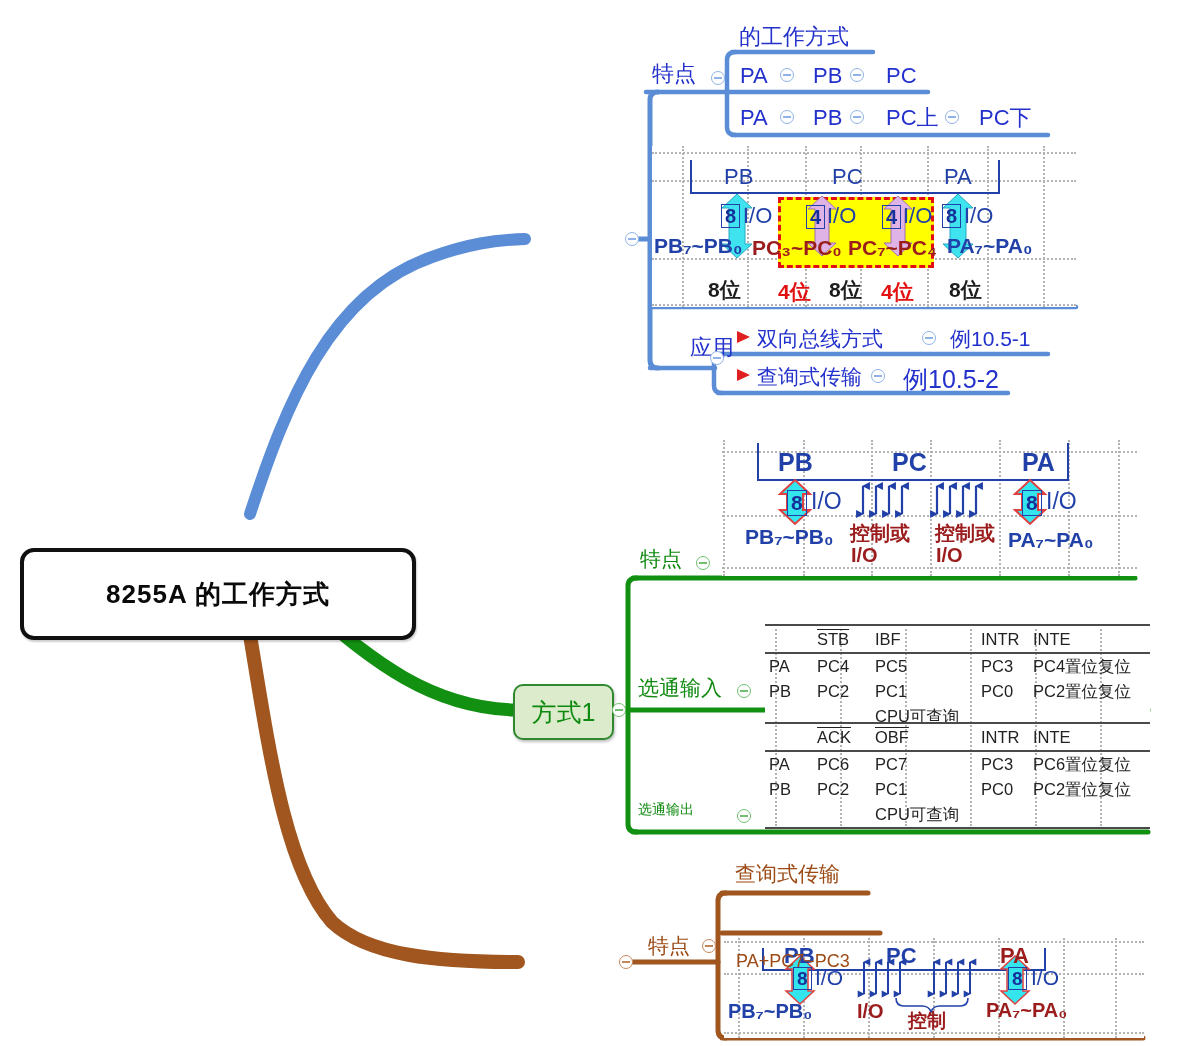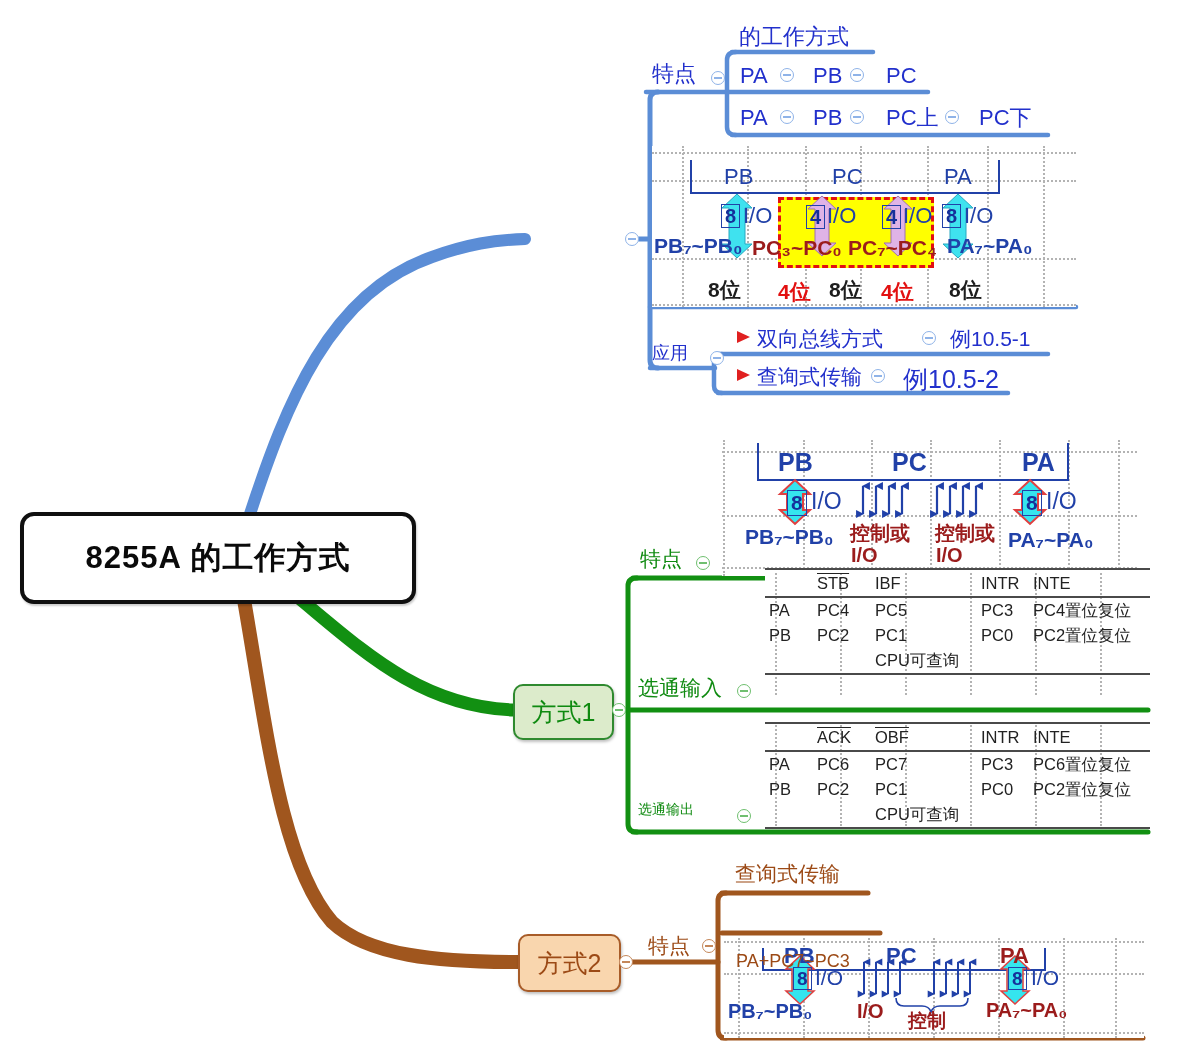"应用" span.lbl { font-size: 18px -> 22px; padding-left: none -> 38px; top: 344px -> 336px }
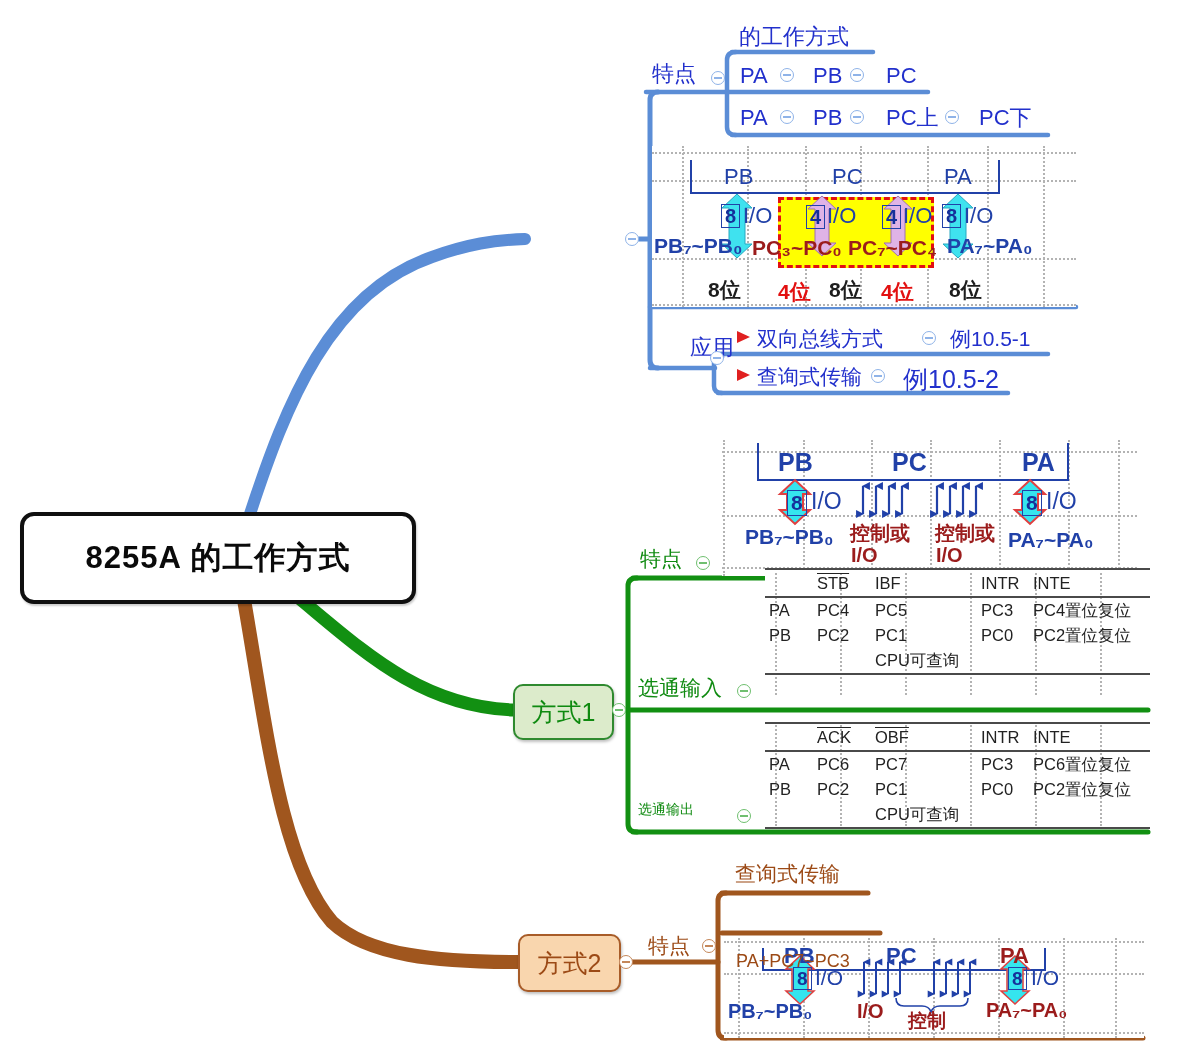"8255A 的工作方式" .n-root { font-size: 31px -> 26px; margin-top: none -> 36px }
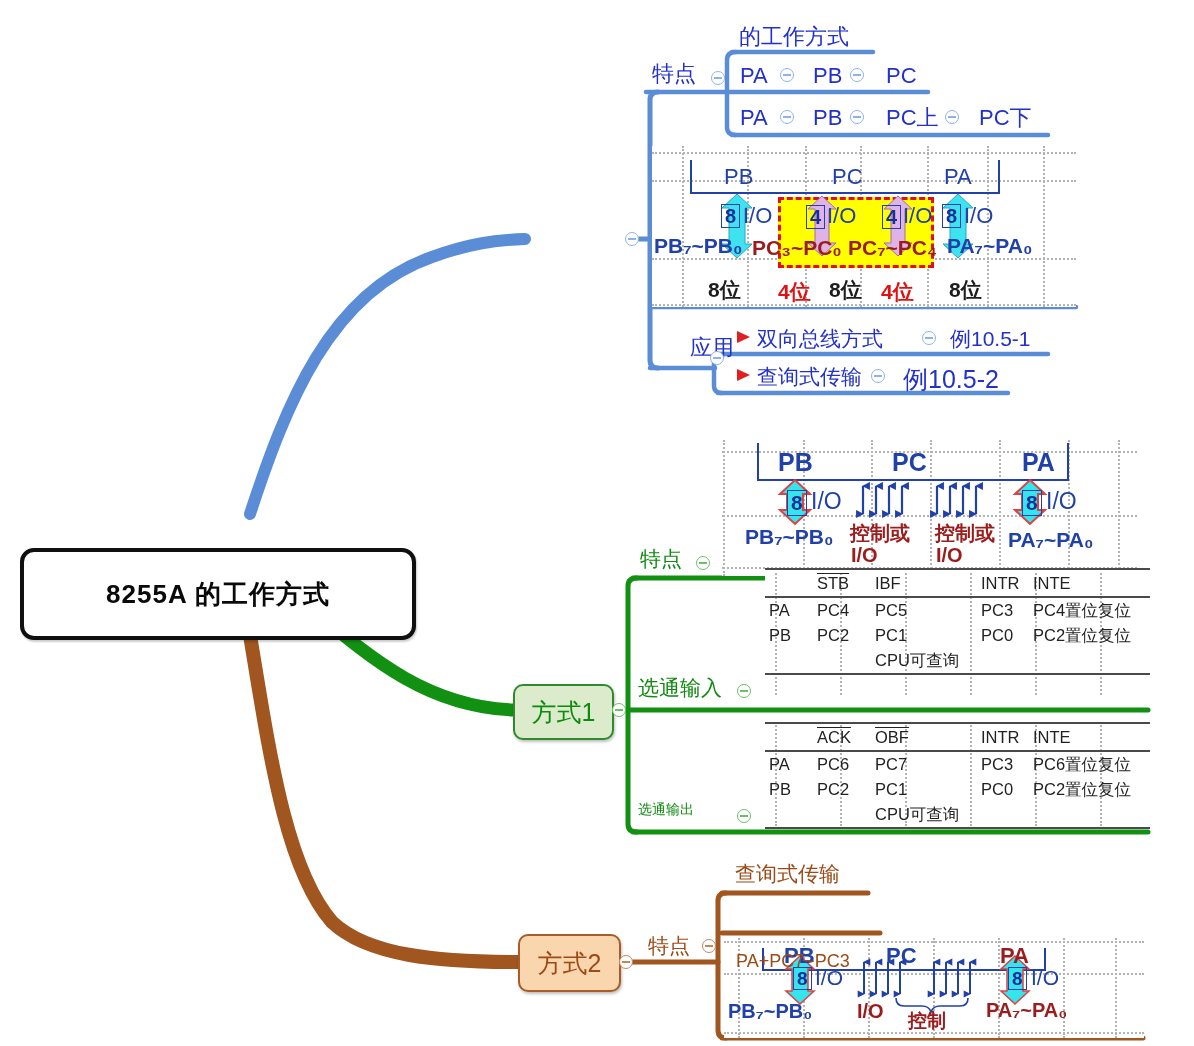"STB" div.diagram { top: 568px -> 624px }
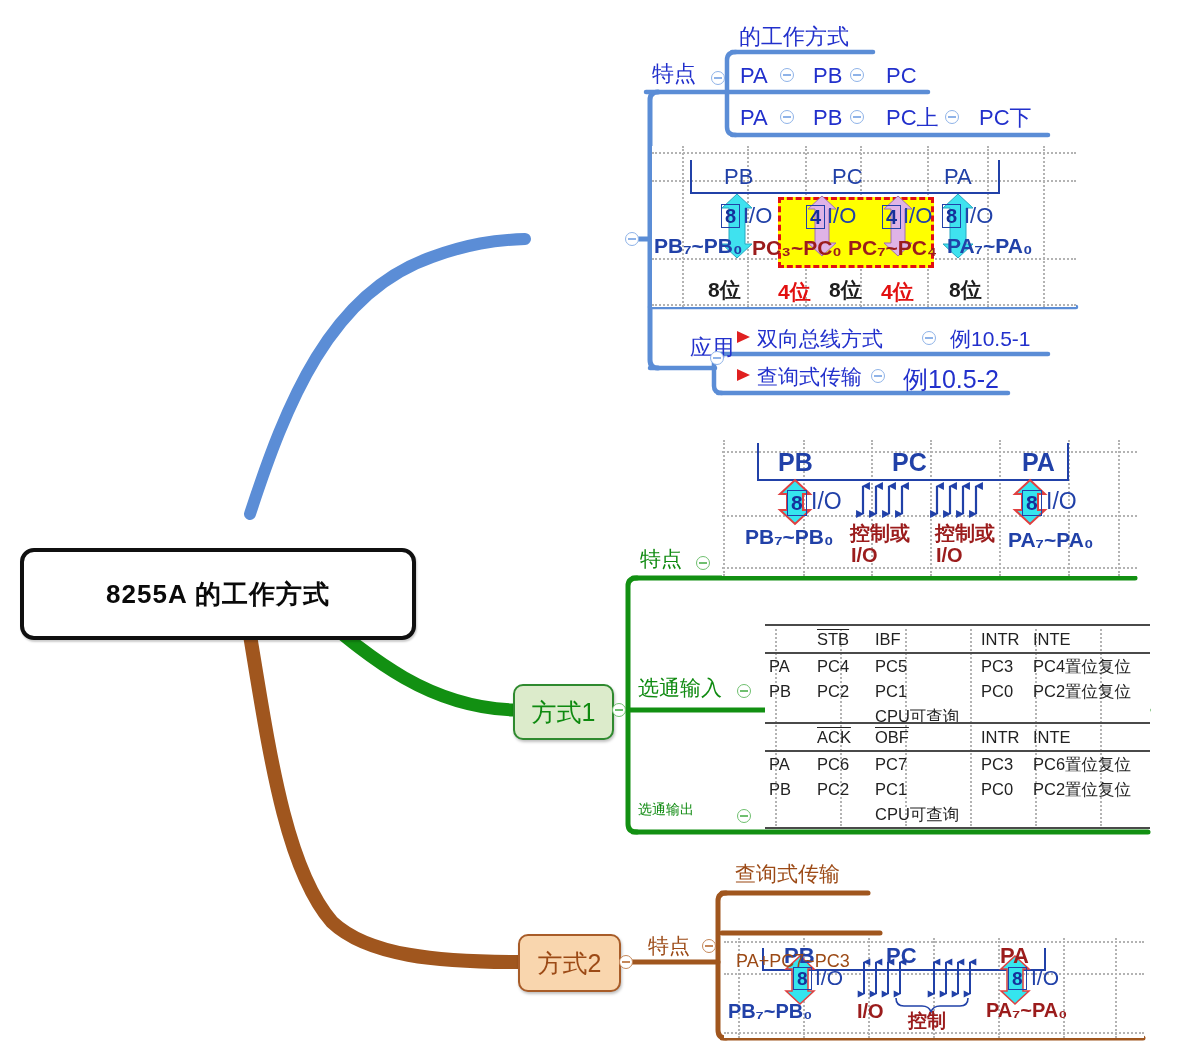"方式2" div.node { html: <div> <span>方式2</span> </div> -> none }
